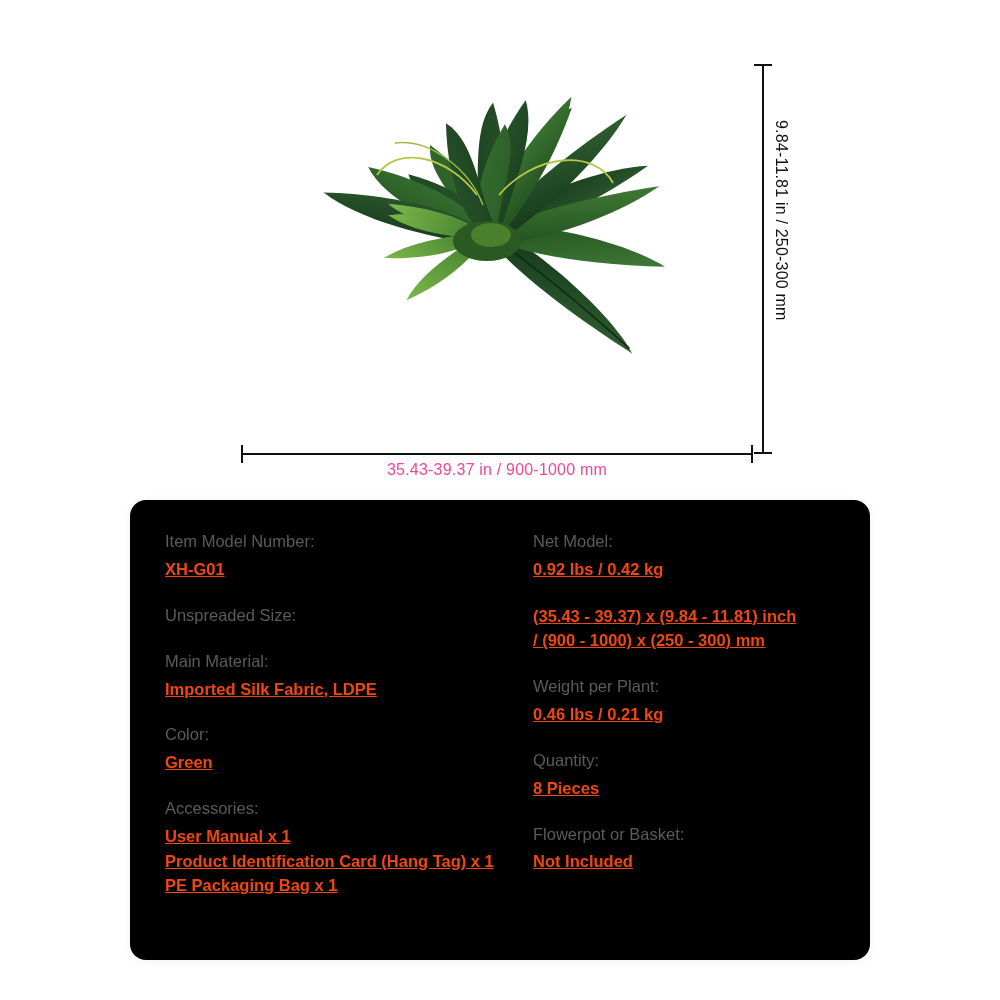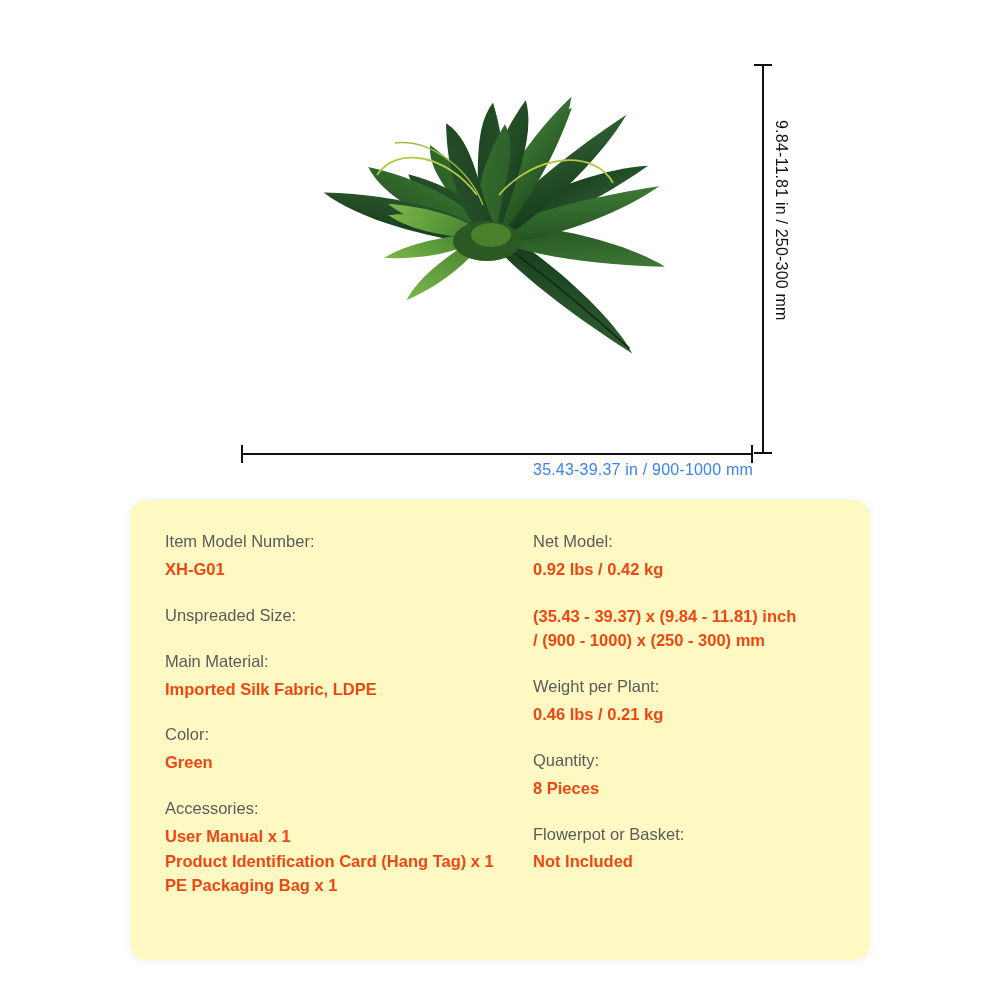"35.43-39.37 in / 900-1000 mm" .dim-h-label { color: #3b82f6 -> #ec4899; text-align: right -> center }
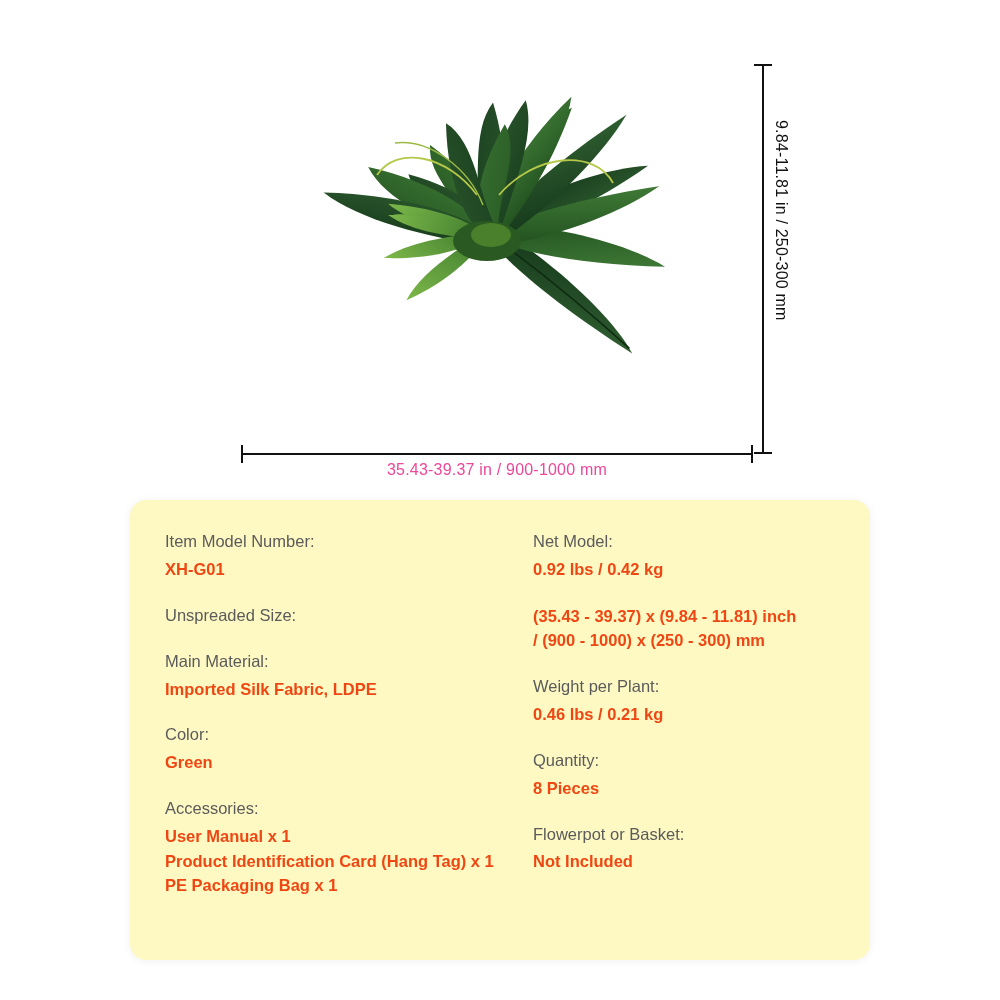"Item Model Number:" .spec-card { background: #fef9c3 -> #000000 }
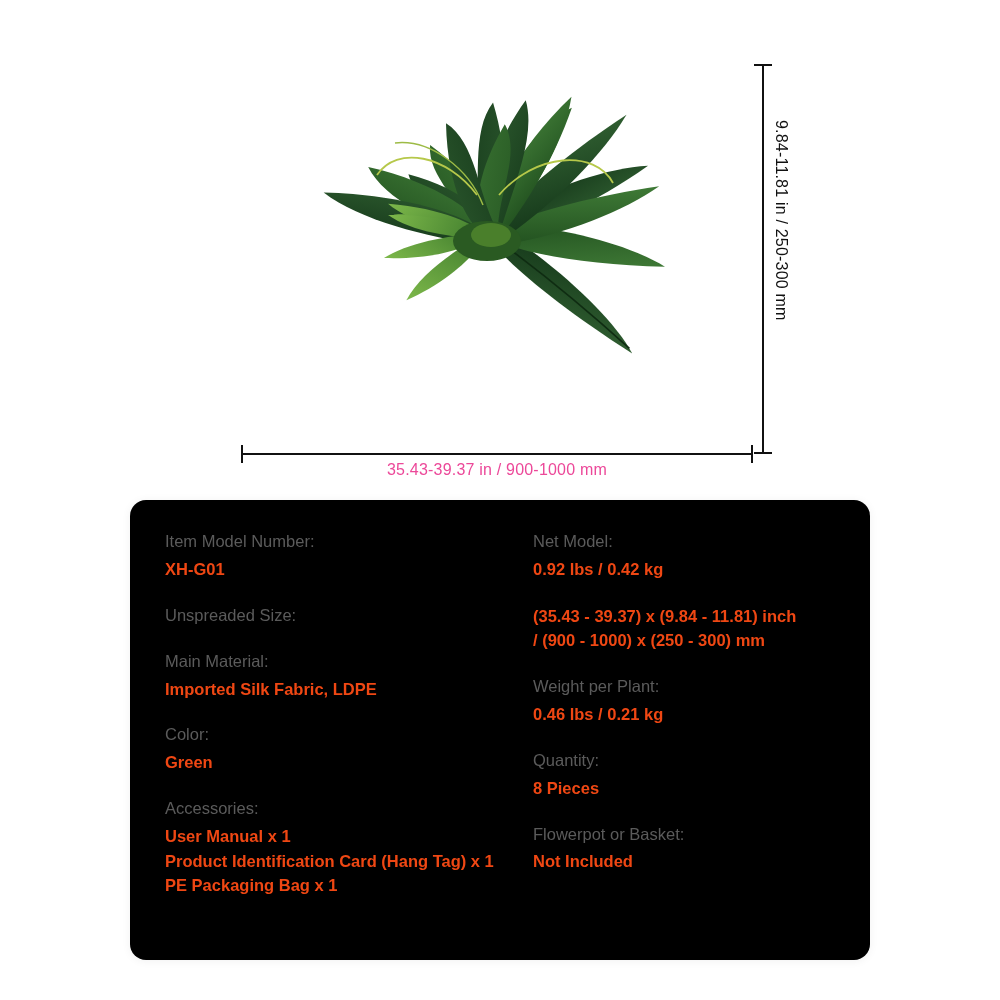"XH-G01" .spec-value { text-decoration: none -> underline }
